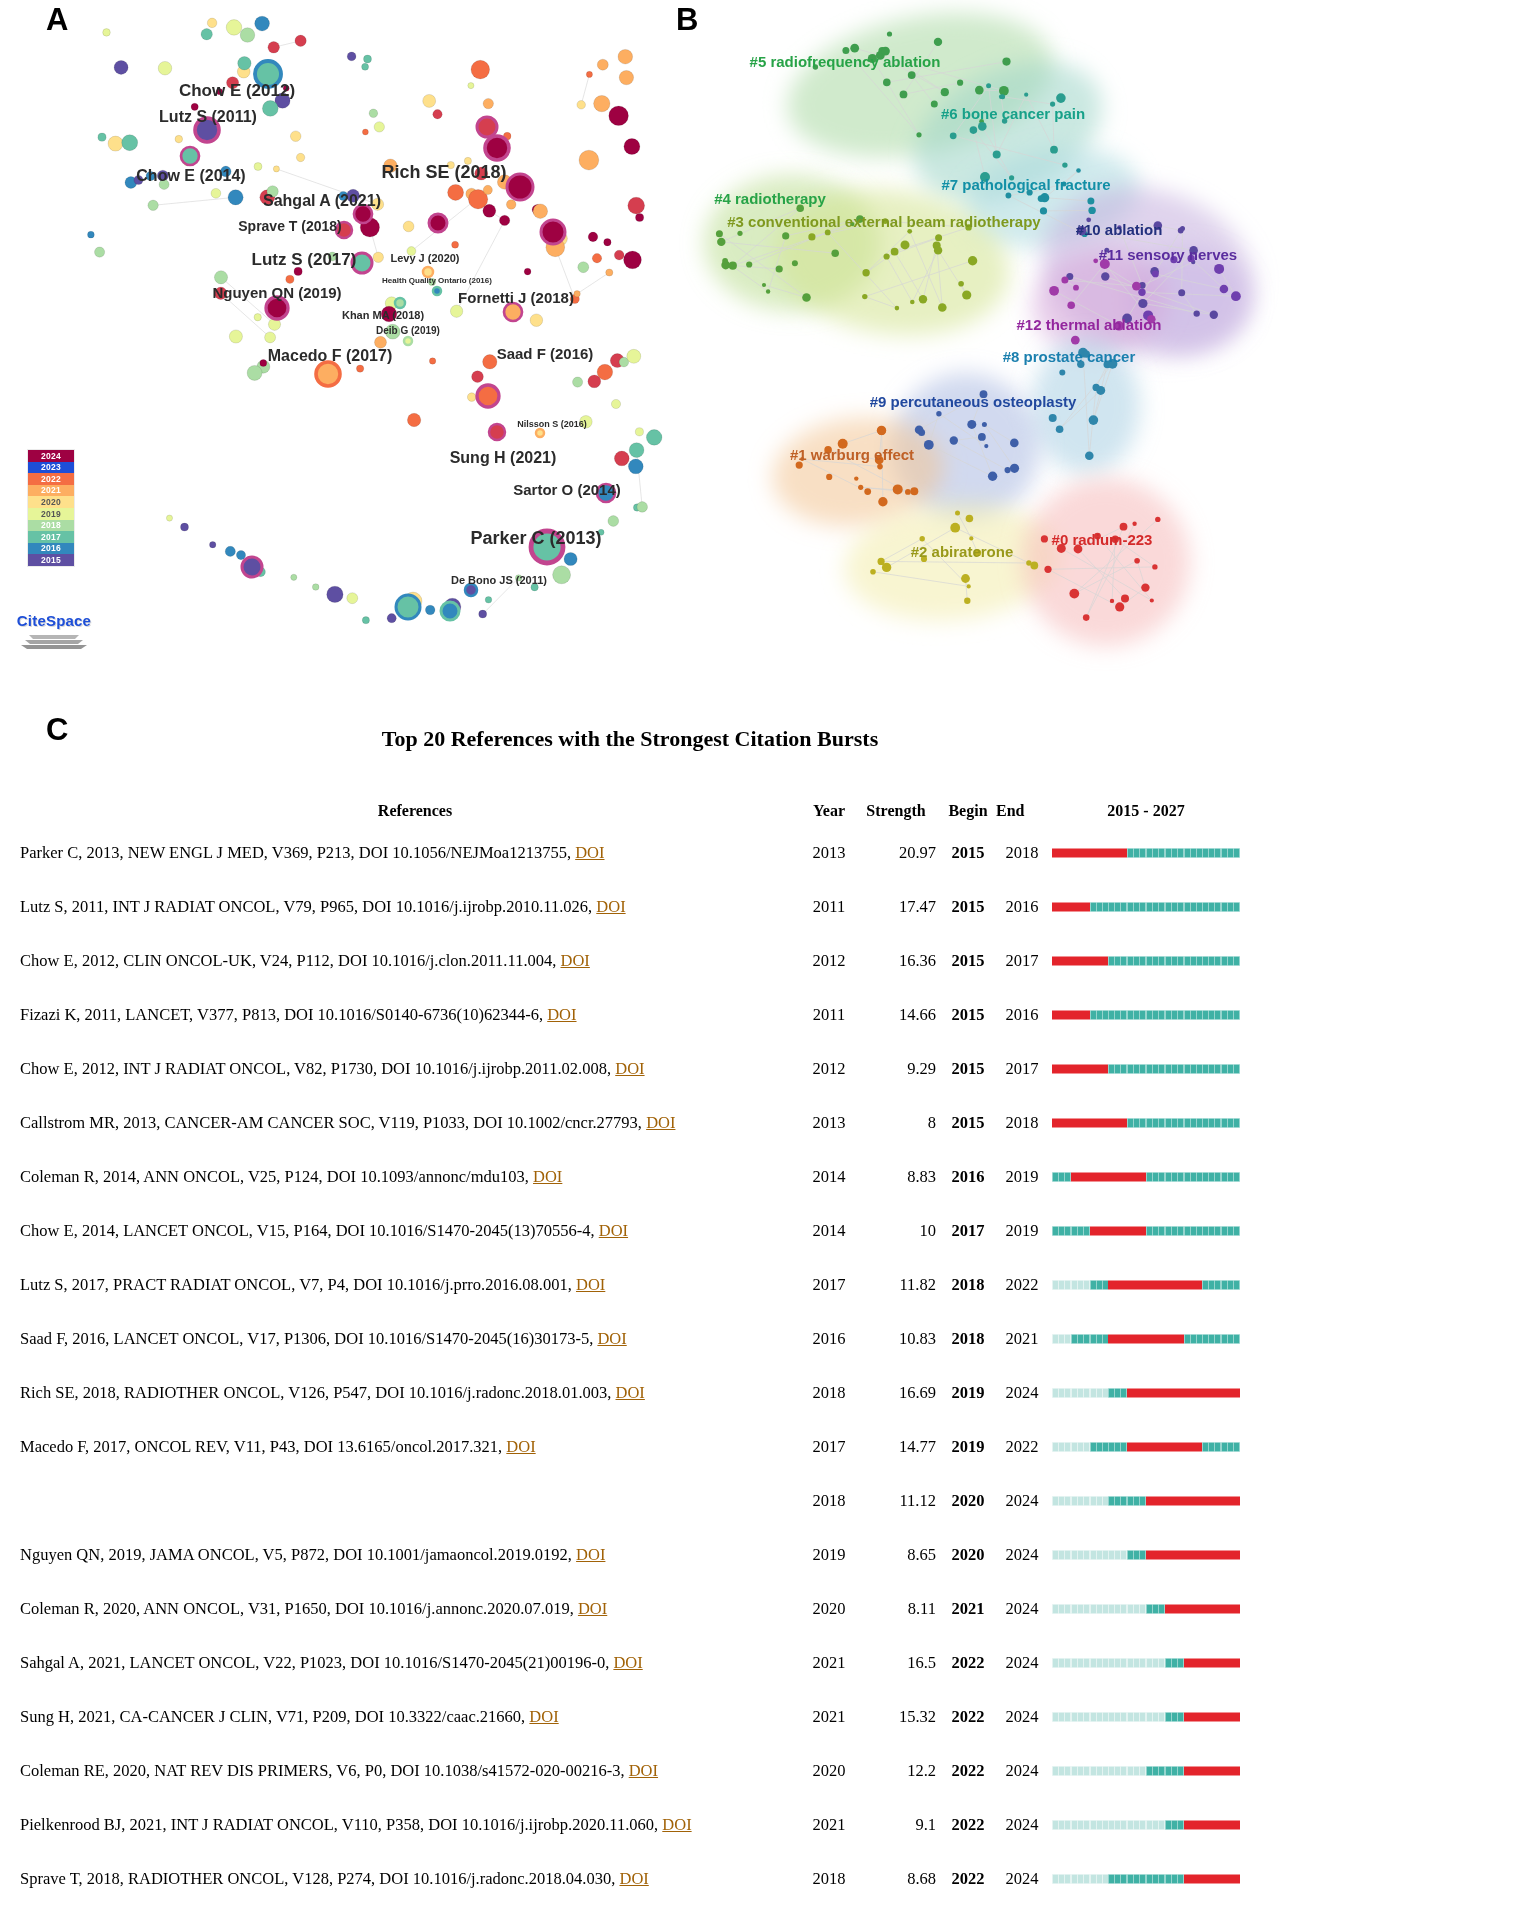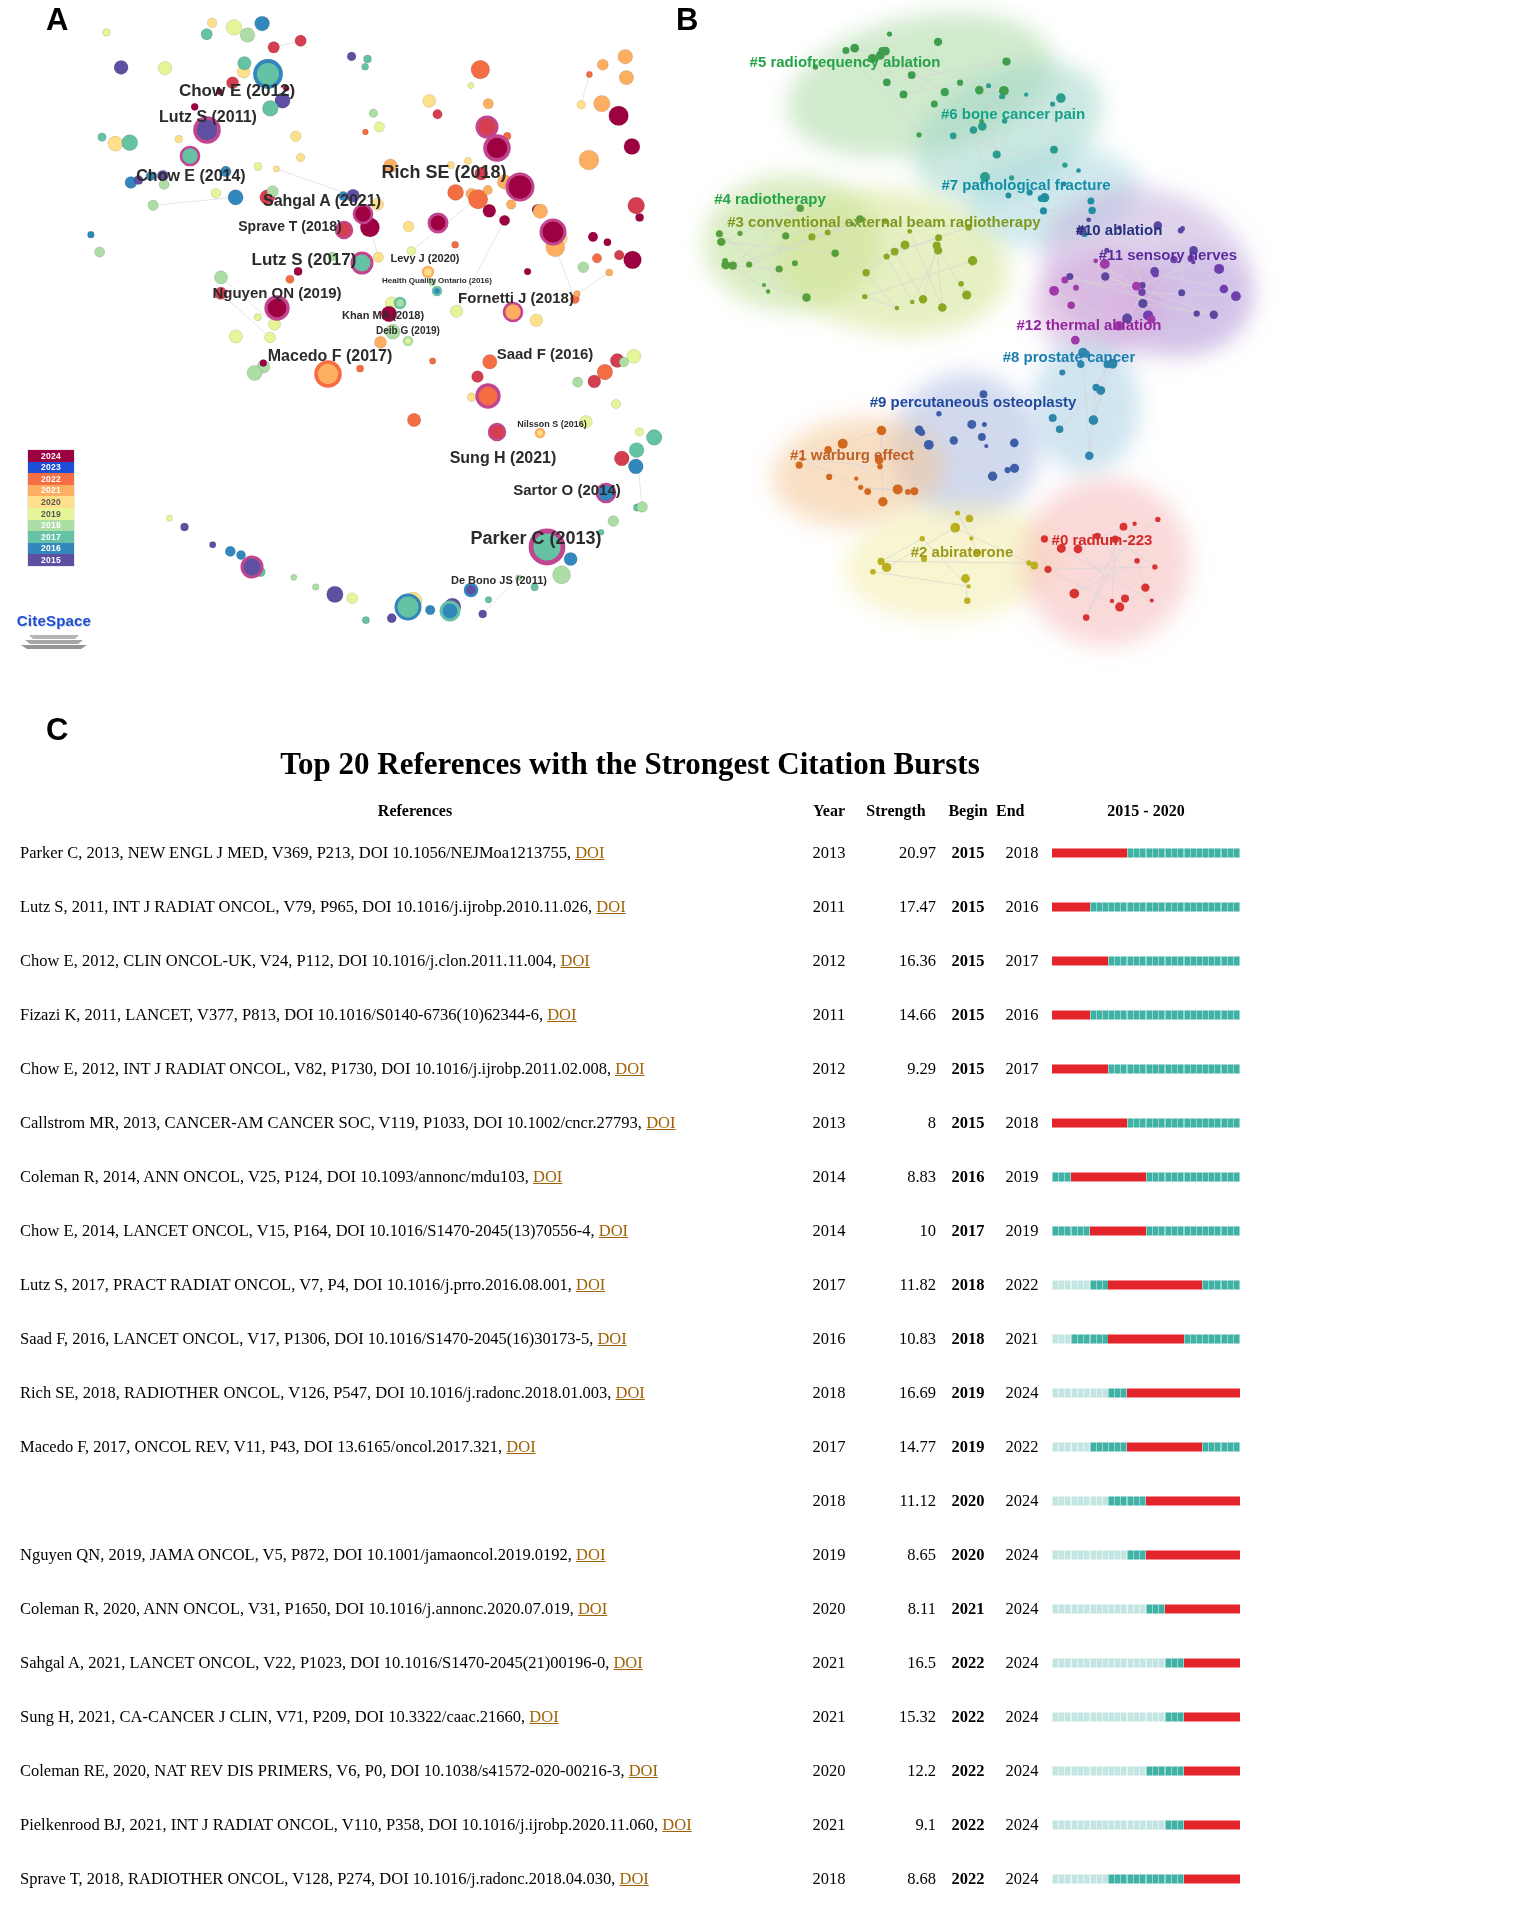"Top 20 References with the" .burst-title { font-size: 31px -> 22px; margin-top: 20px -> 0 }
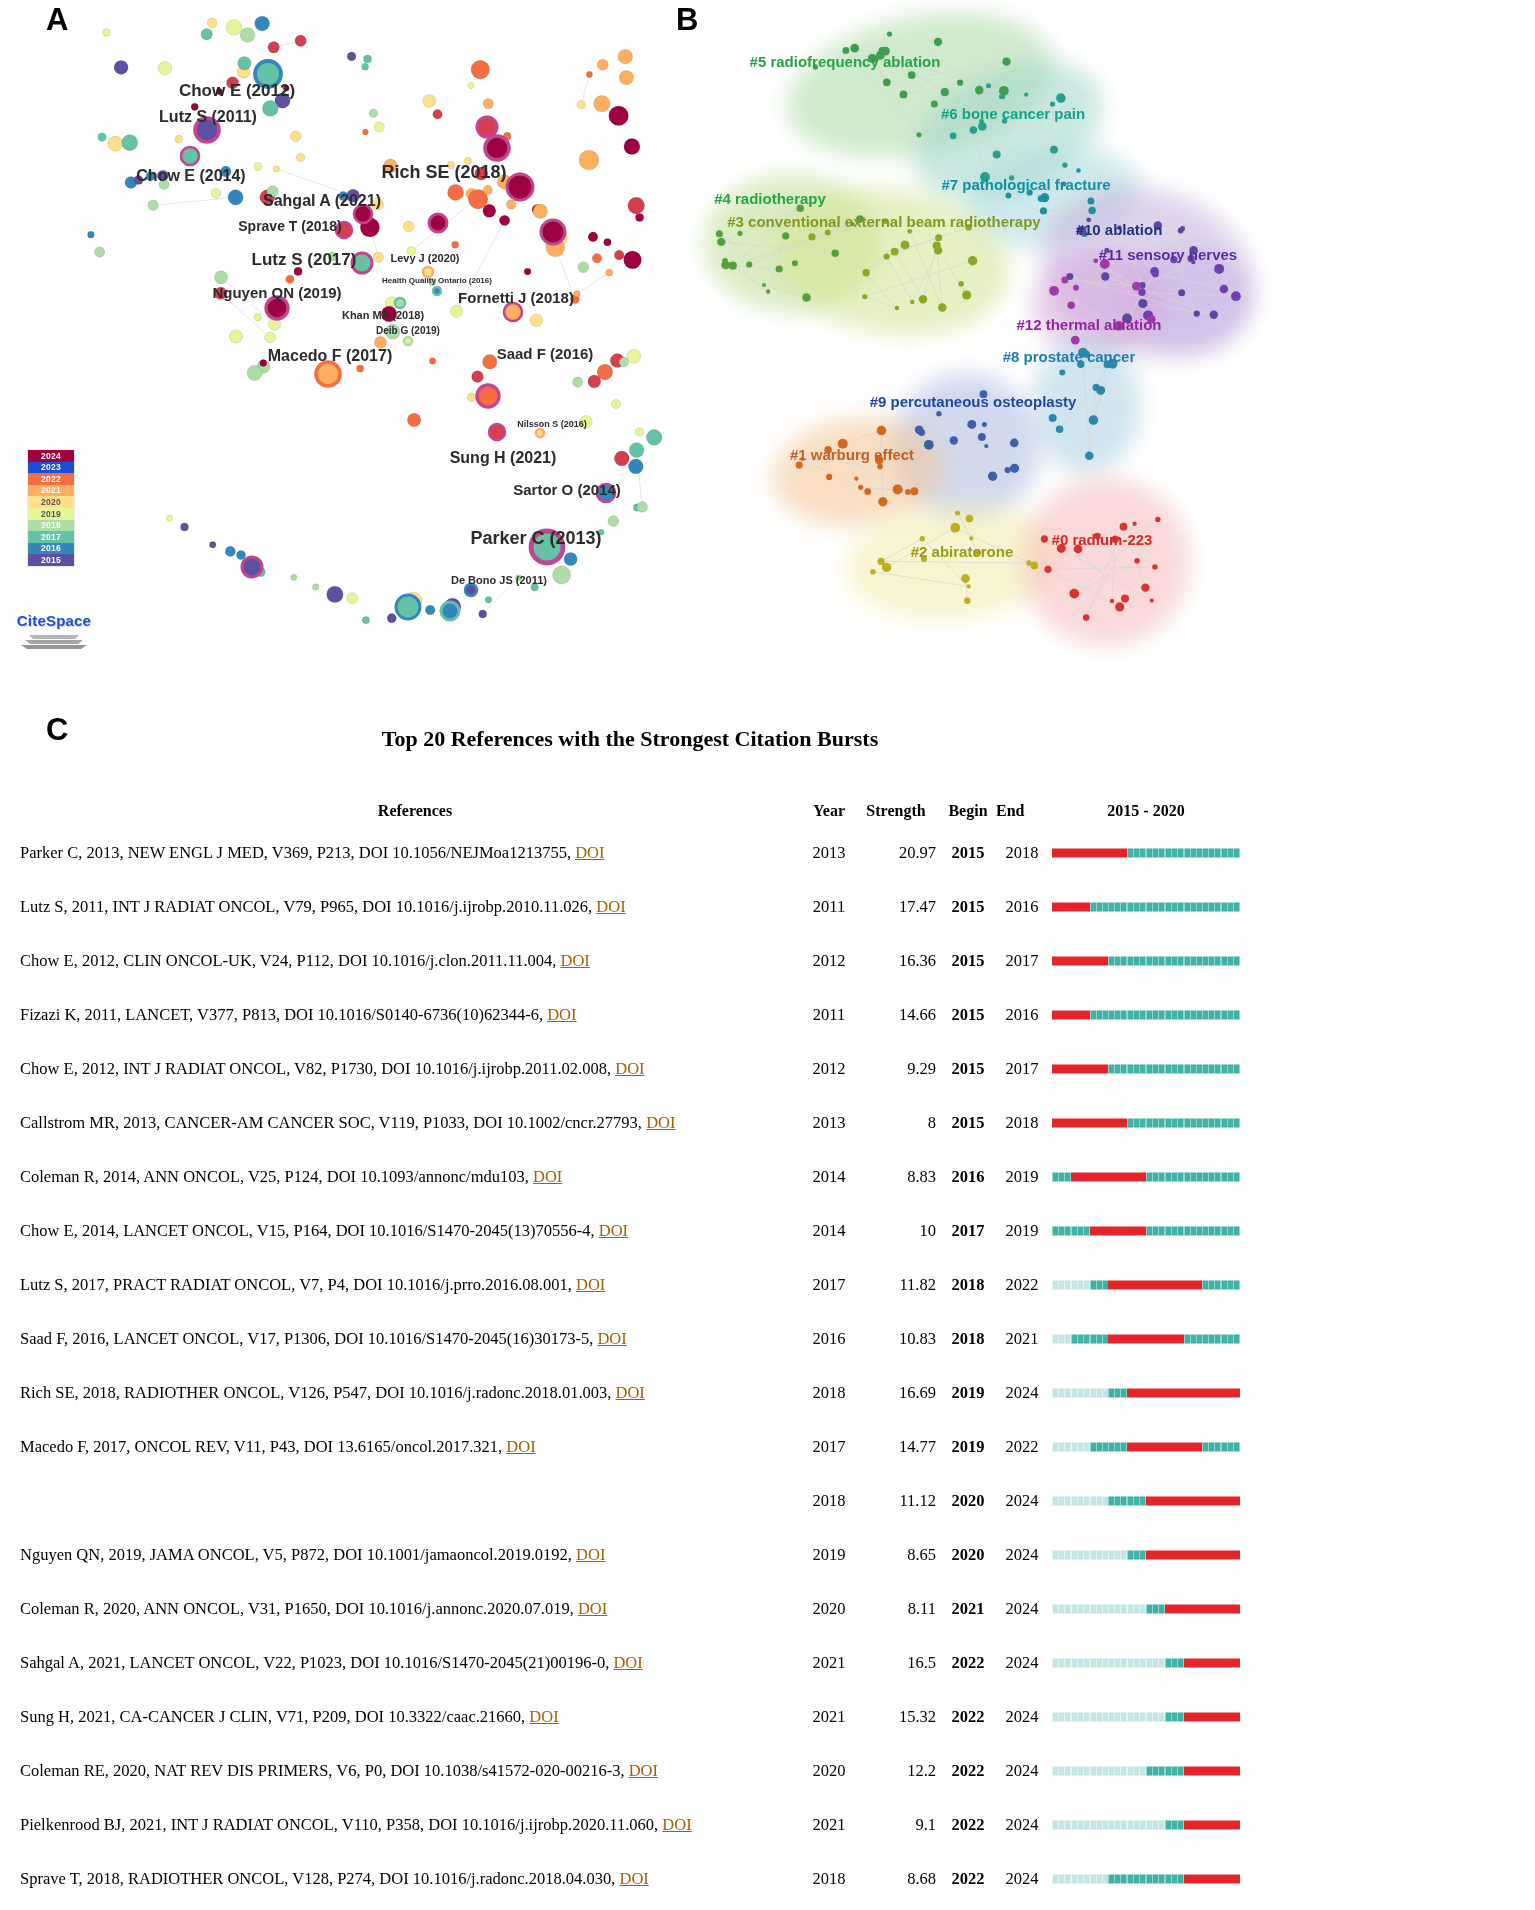"2015 - 2020" span.h { text: 2020 -> 2027 }
